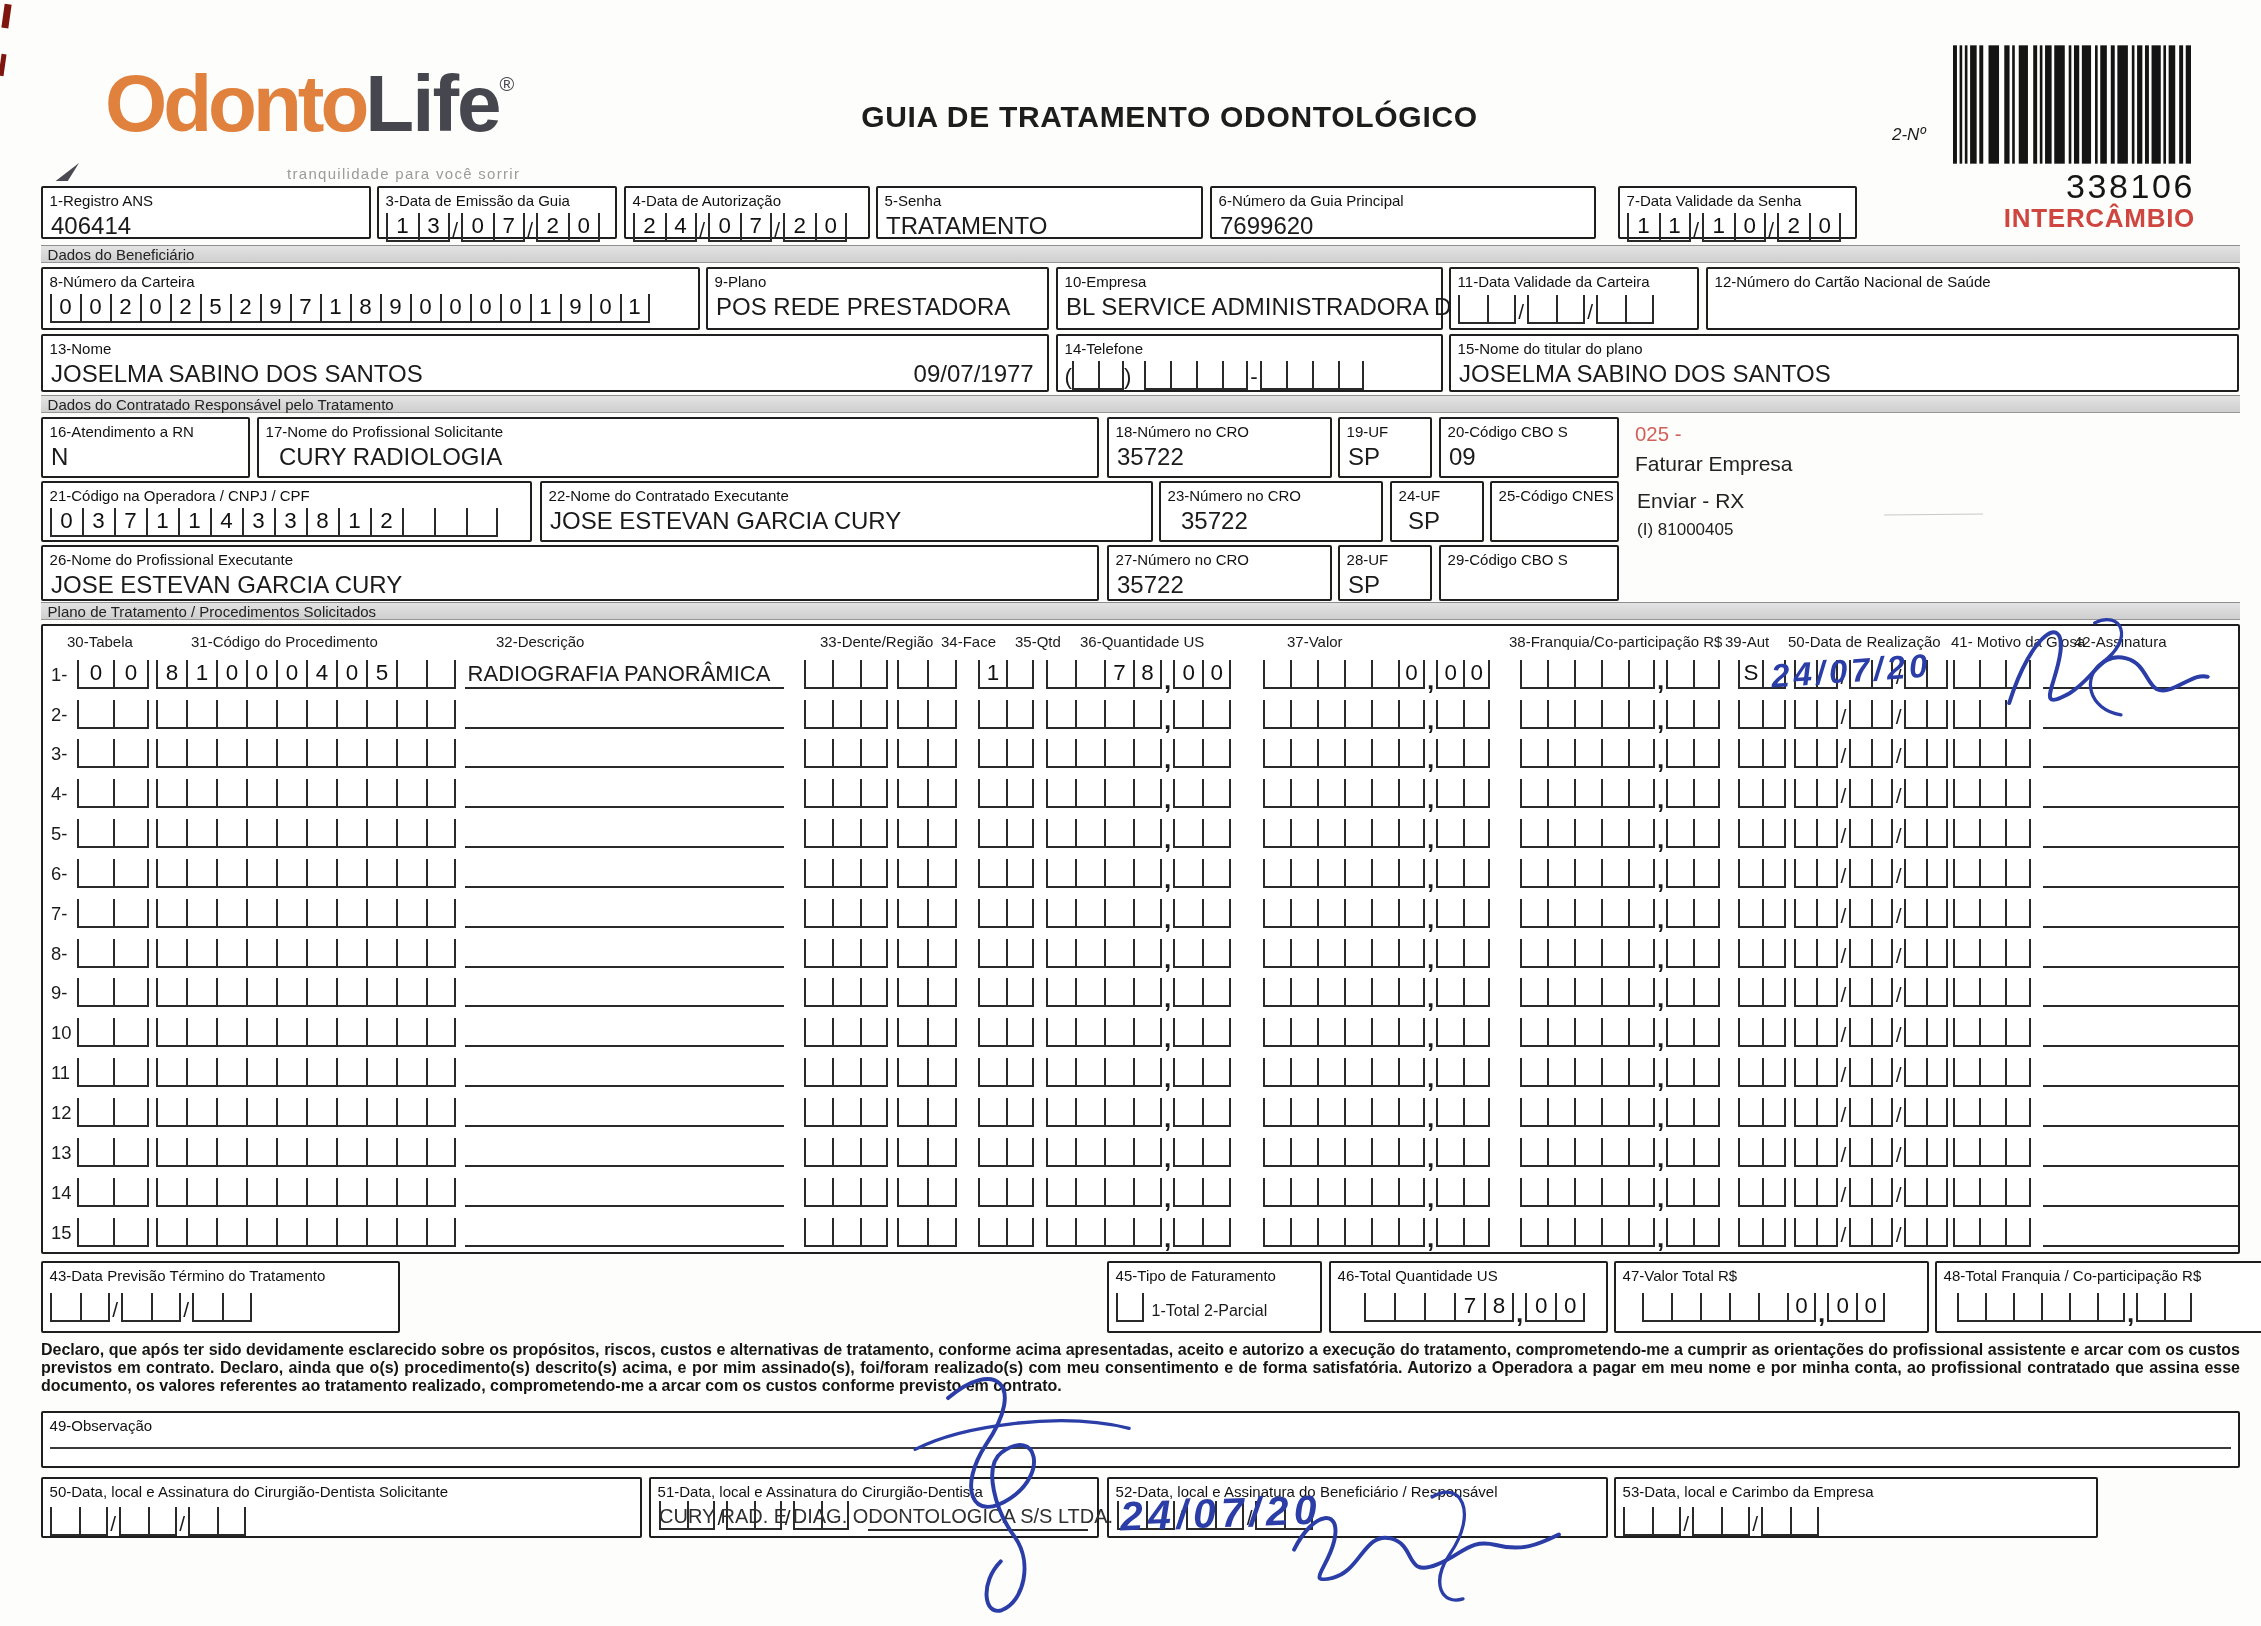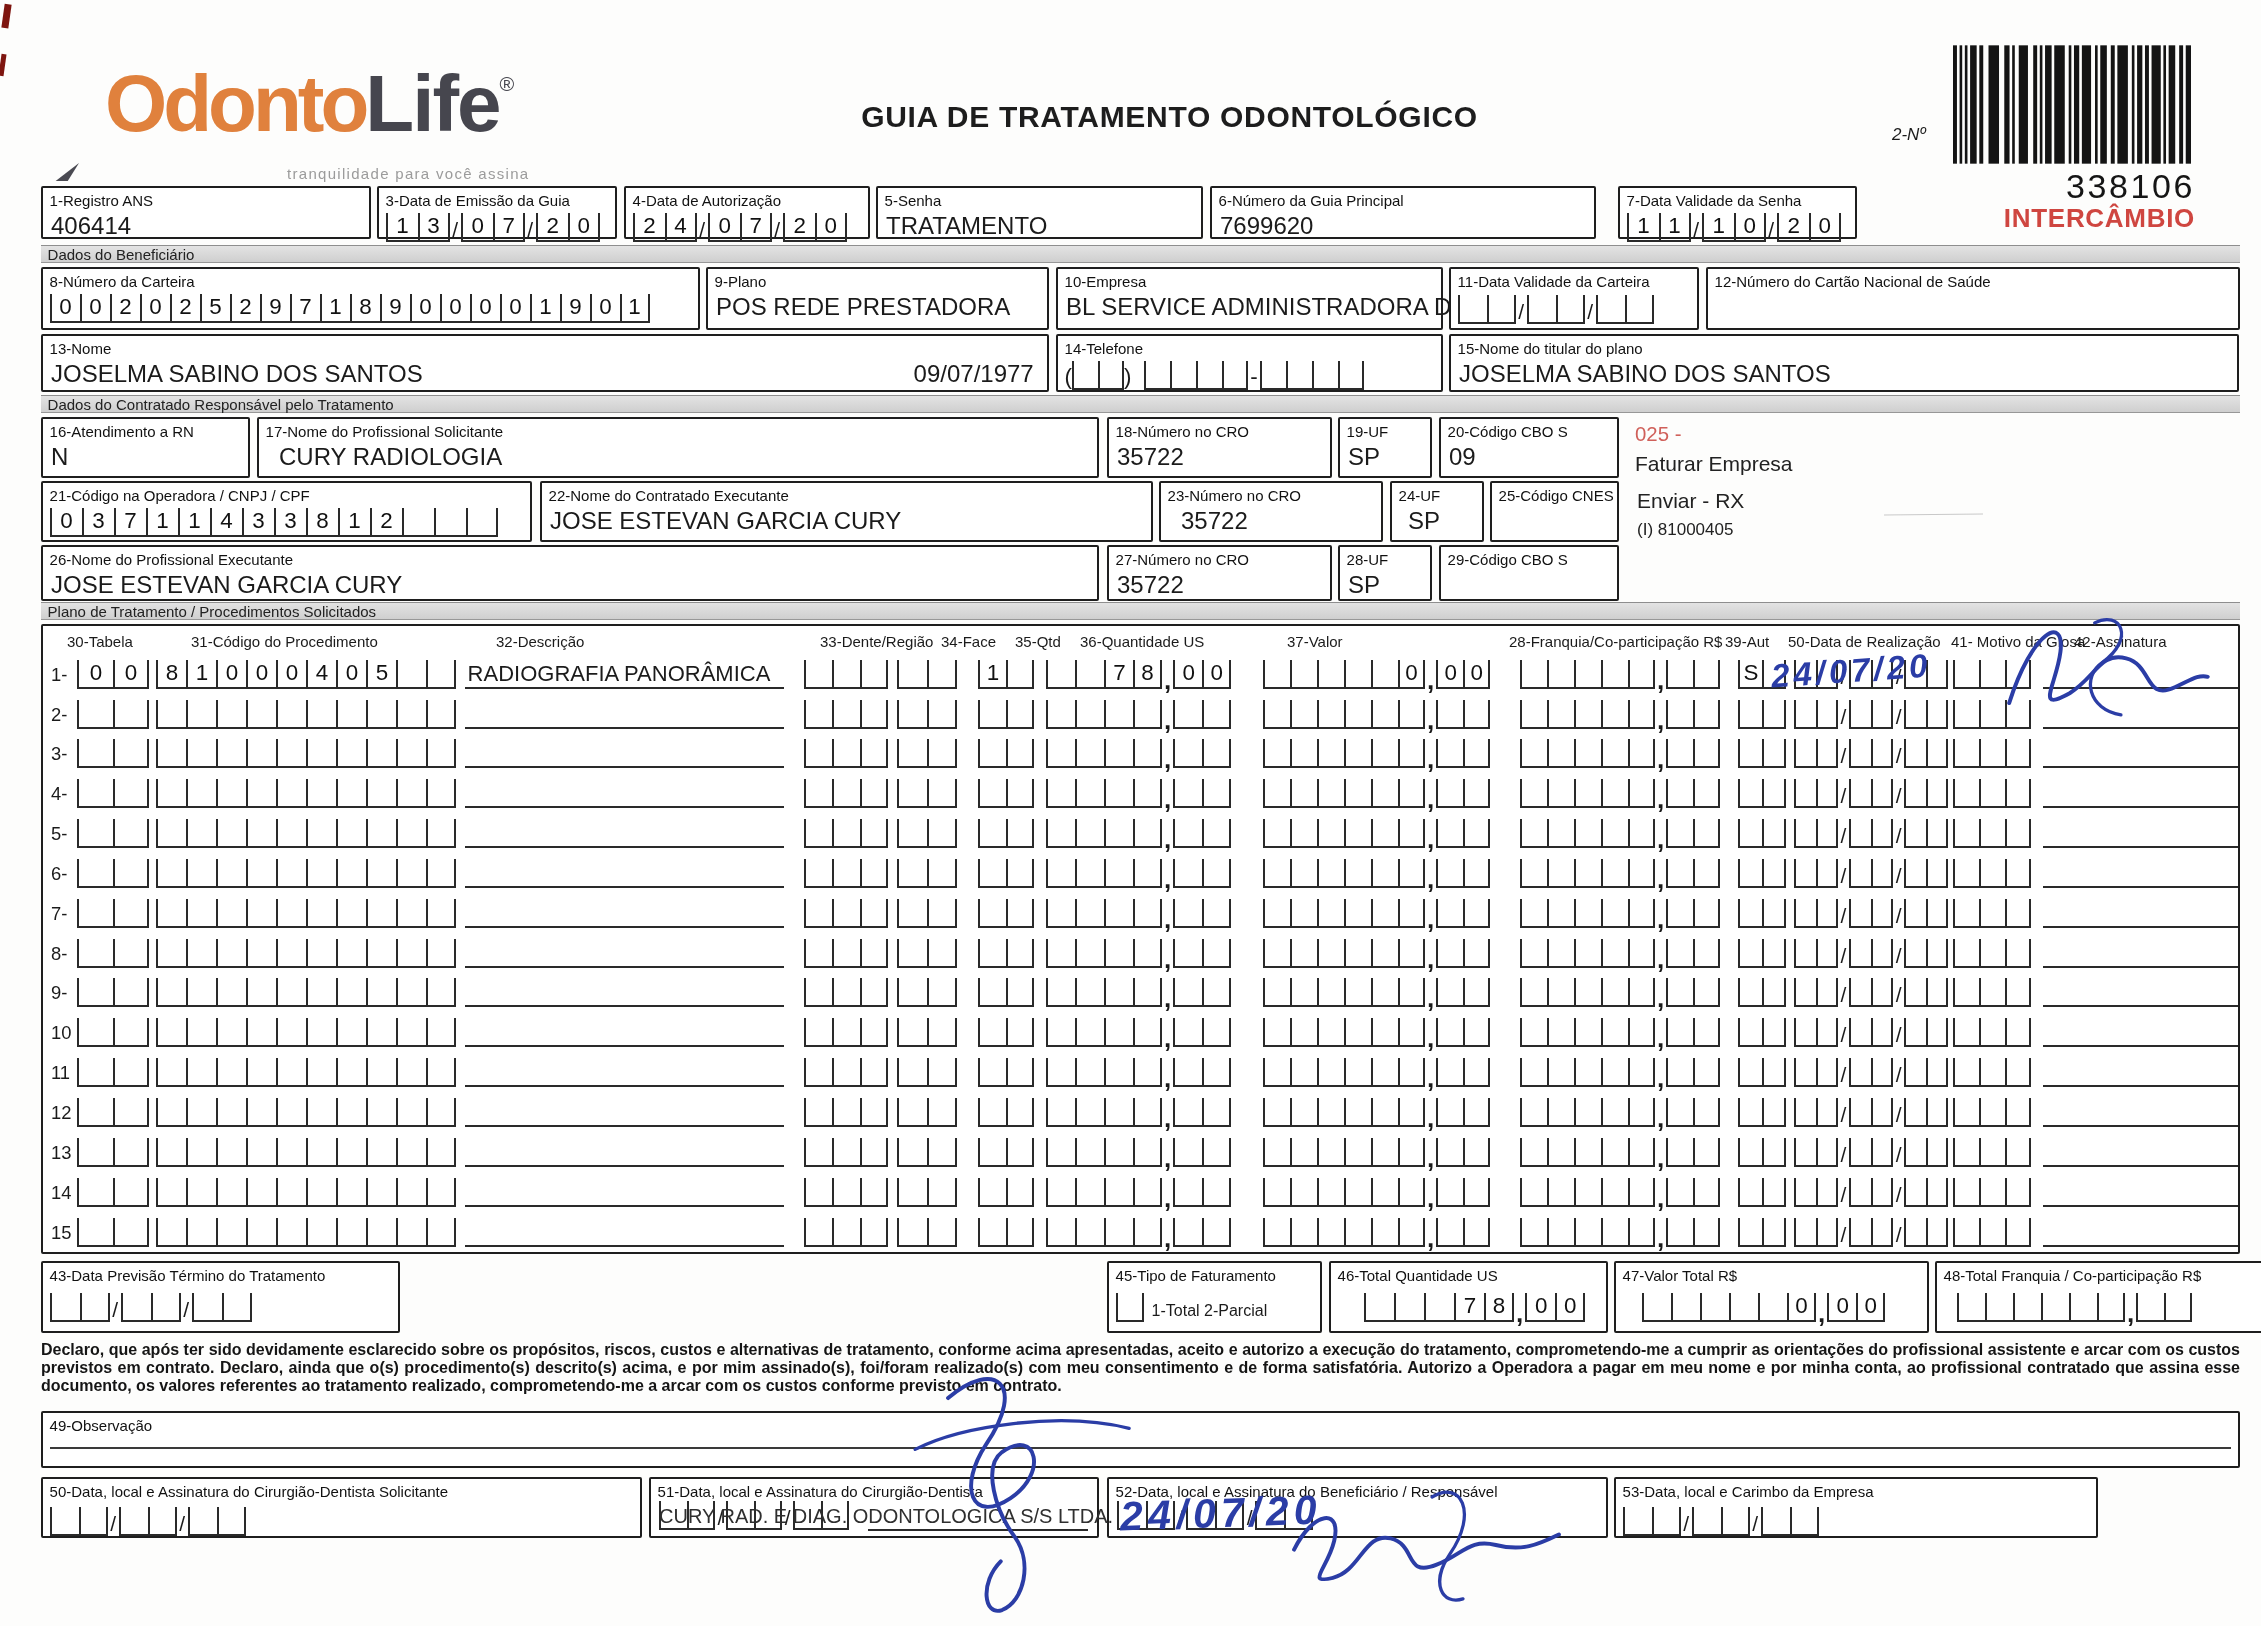"tranquilidade para você assina" div.tag { text: assina -> sorrir }
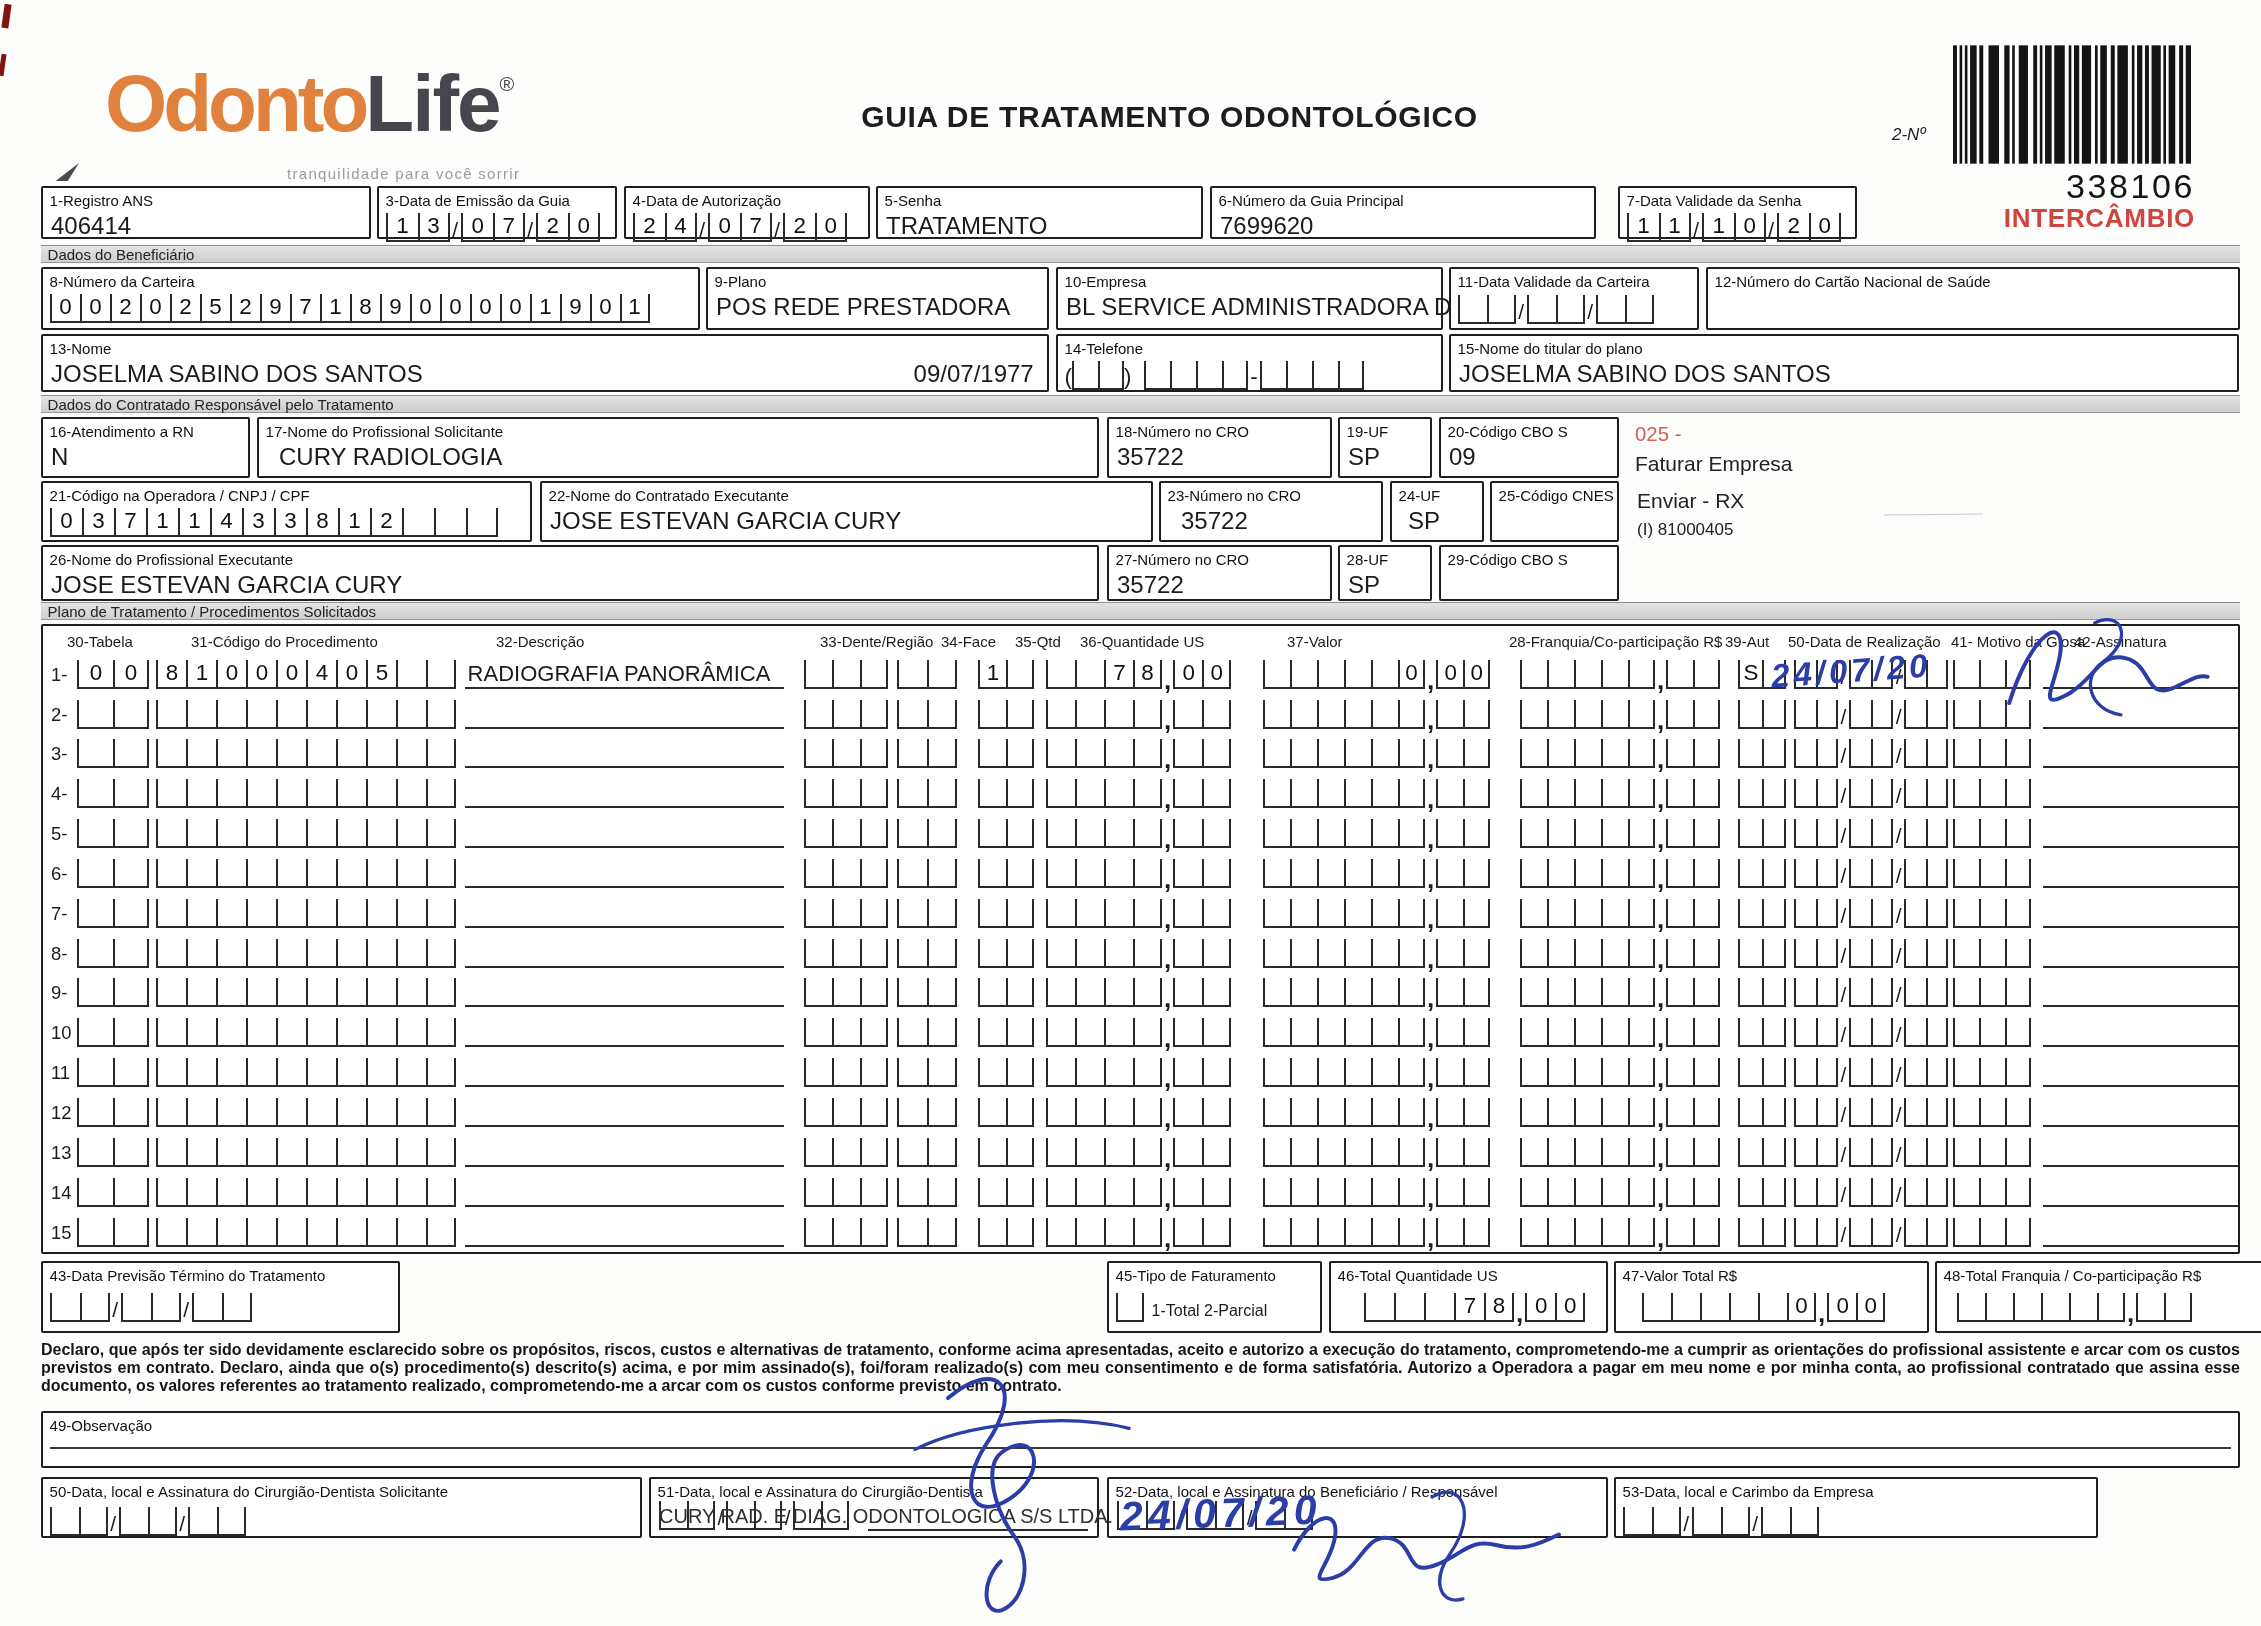"28-Franquia/Co-participação R$" span.hlab { text: 28-Franquia/Co-participação -> 38-Franquia/Co-participação }
